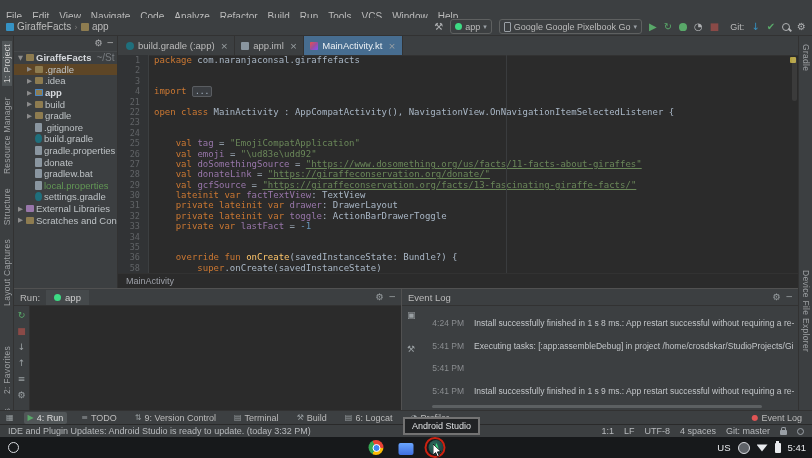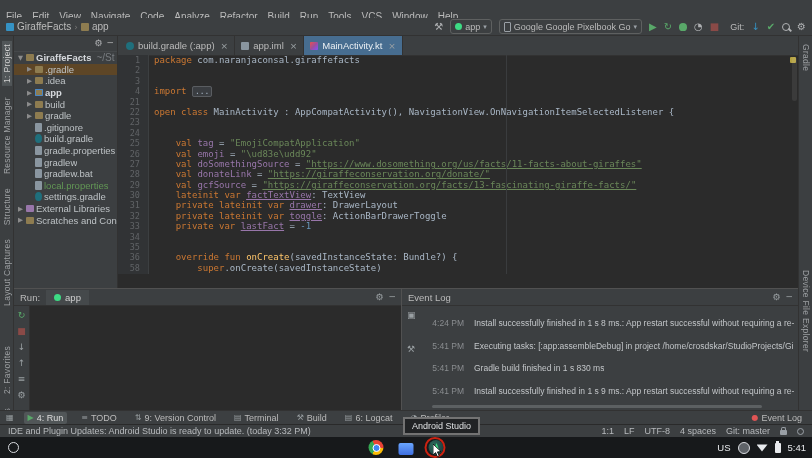"gradlew" span.nlabel { text: gradlew -> donate }
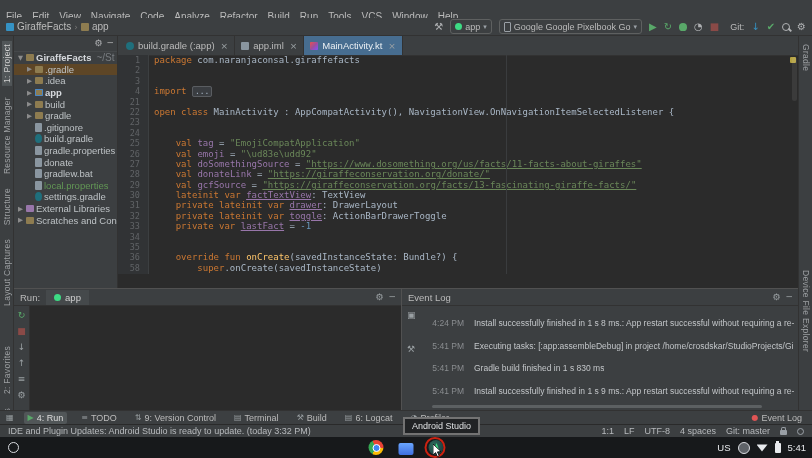"factTextView" .c-propu { text-decoration: underline -> none }
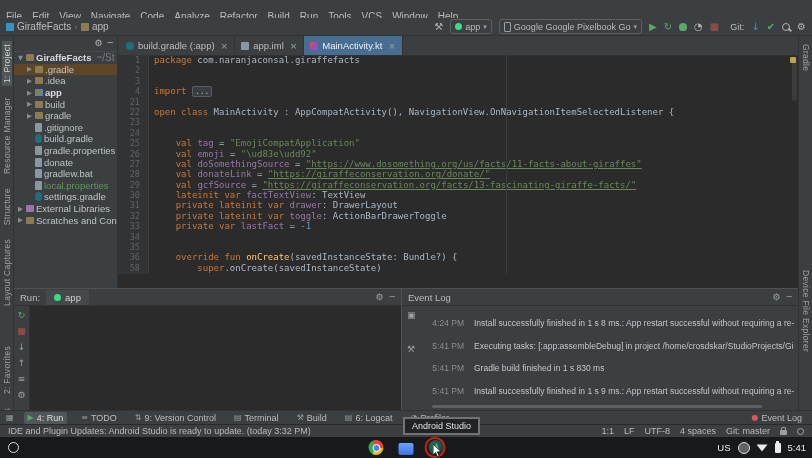"MainActivity" div.editor-crumbs { html: none -> <div> <span>MainActivity</span> </div> }
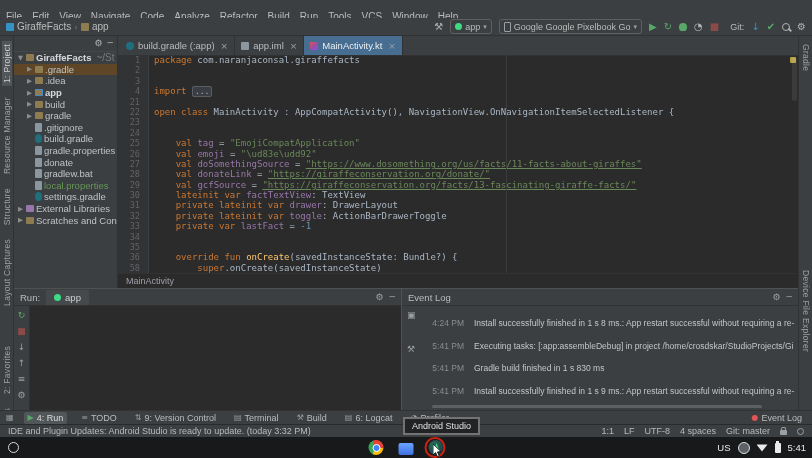"Gradle build finished in 1" span.ev-text { html: <span>Gradle build finished in 1 s 830 ms</span> -> none }
